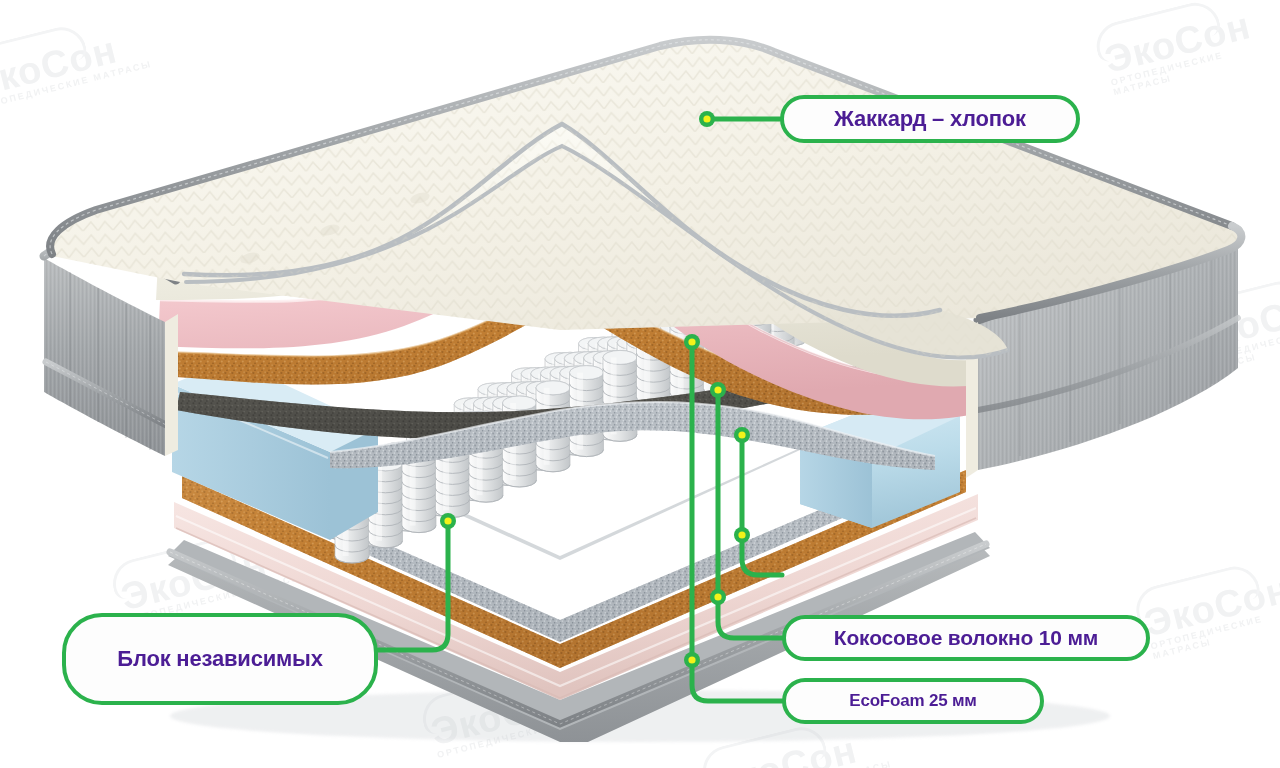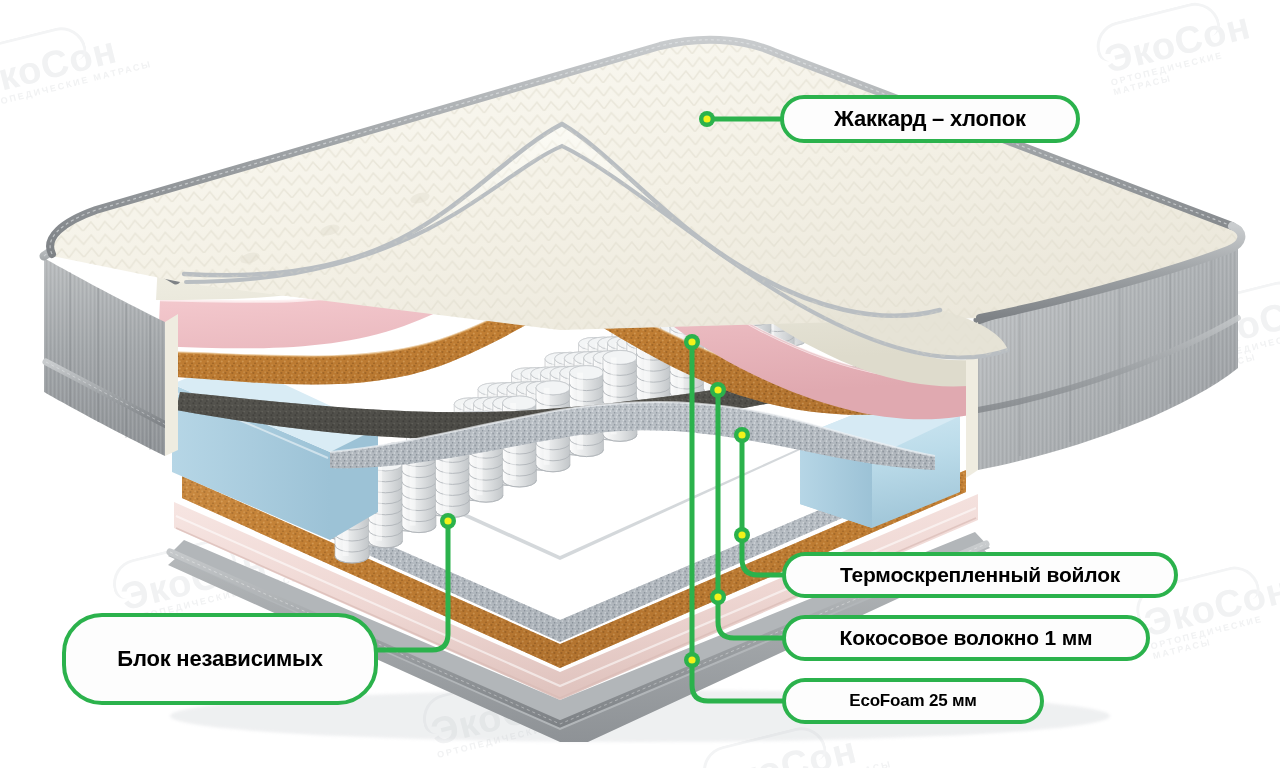"Жаккард – хлопок" .pill { color: #000000 -> #4c1d95 }
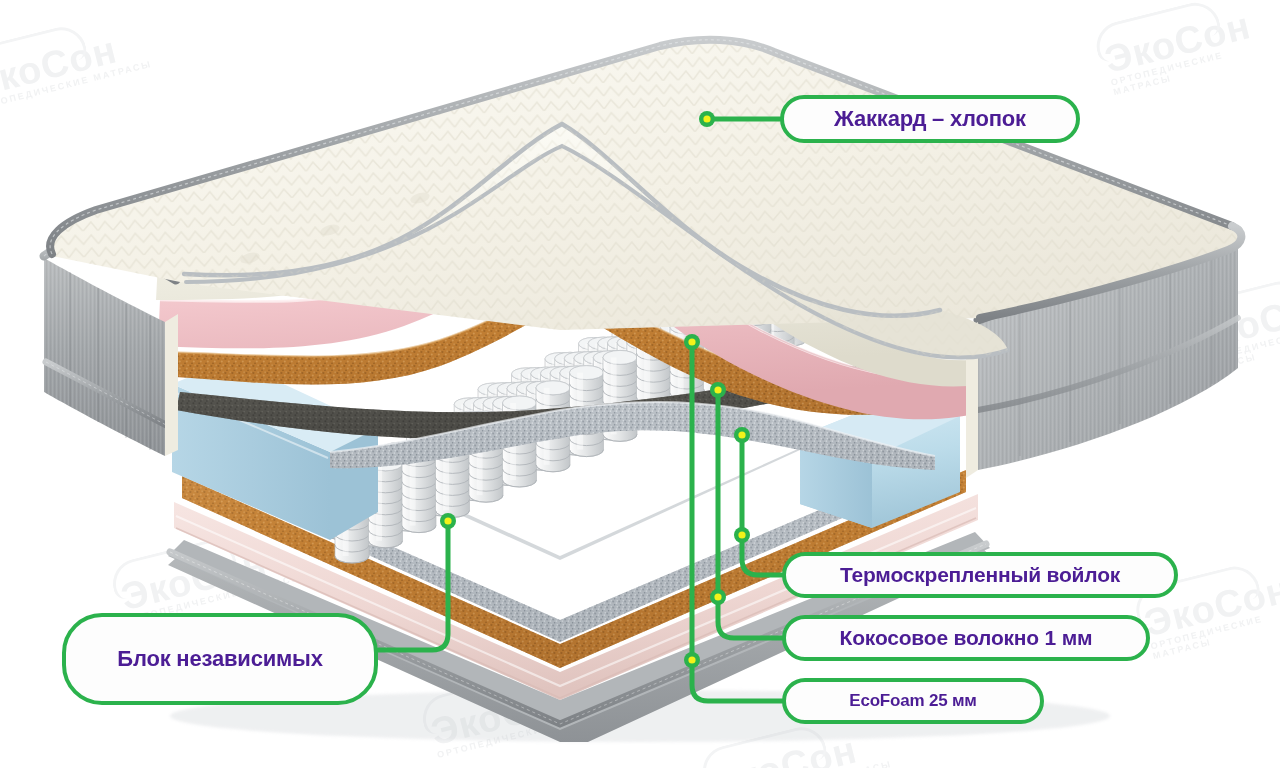"Термоскрепленный войлок" div.pill { html: <div> <span>Термоскрепленный войлок</span> </div> -> none }
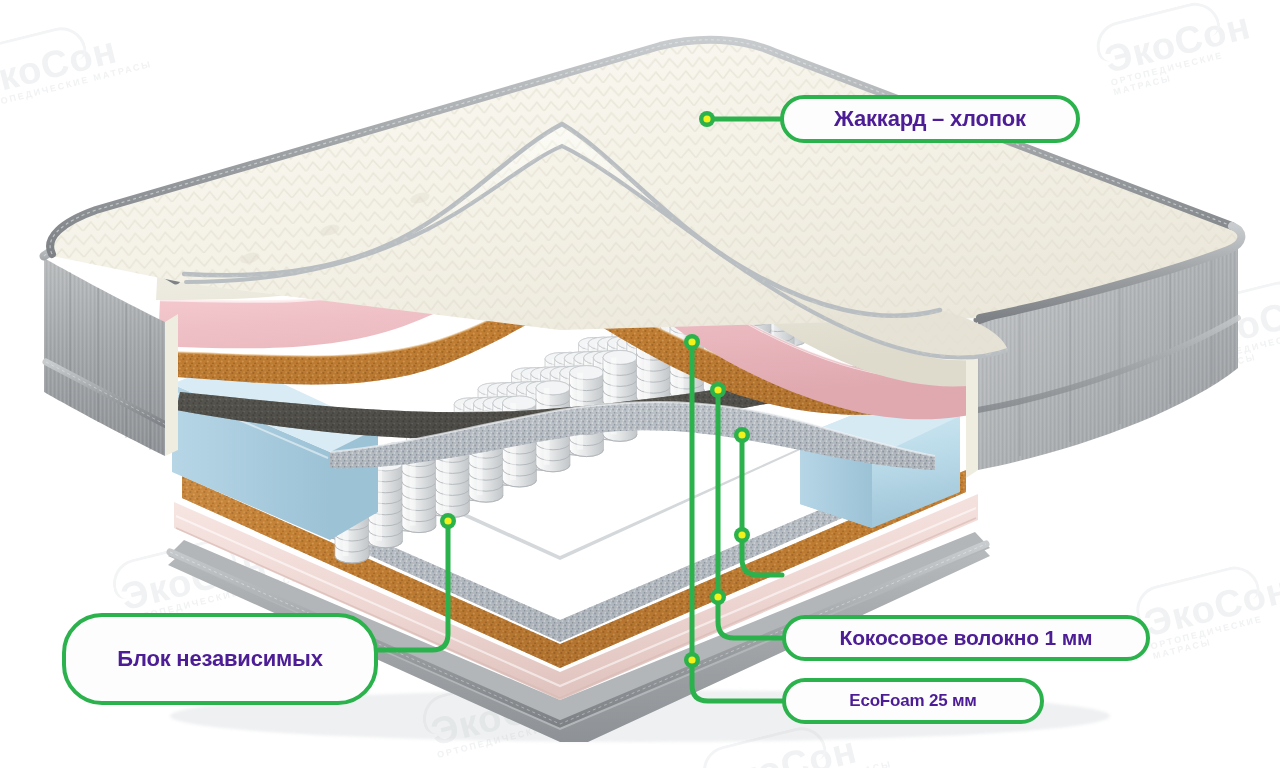"Кокосовое волокно 1 мм" span { text: 1 -> 10 }
